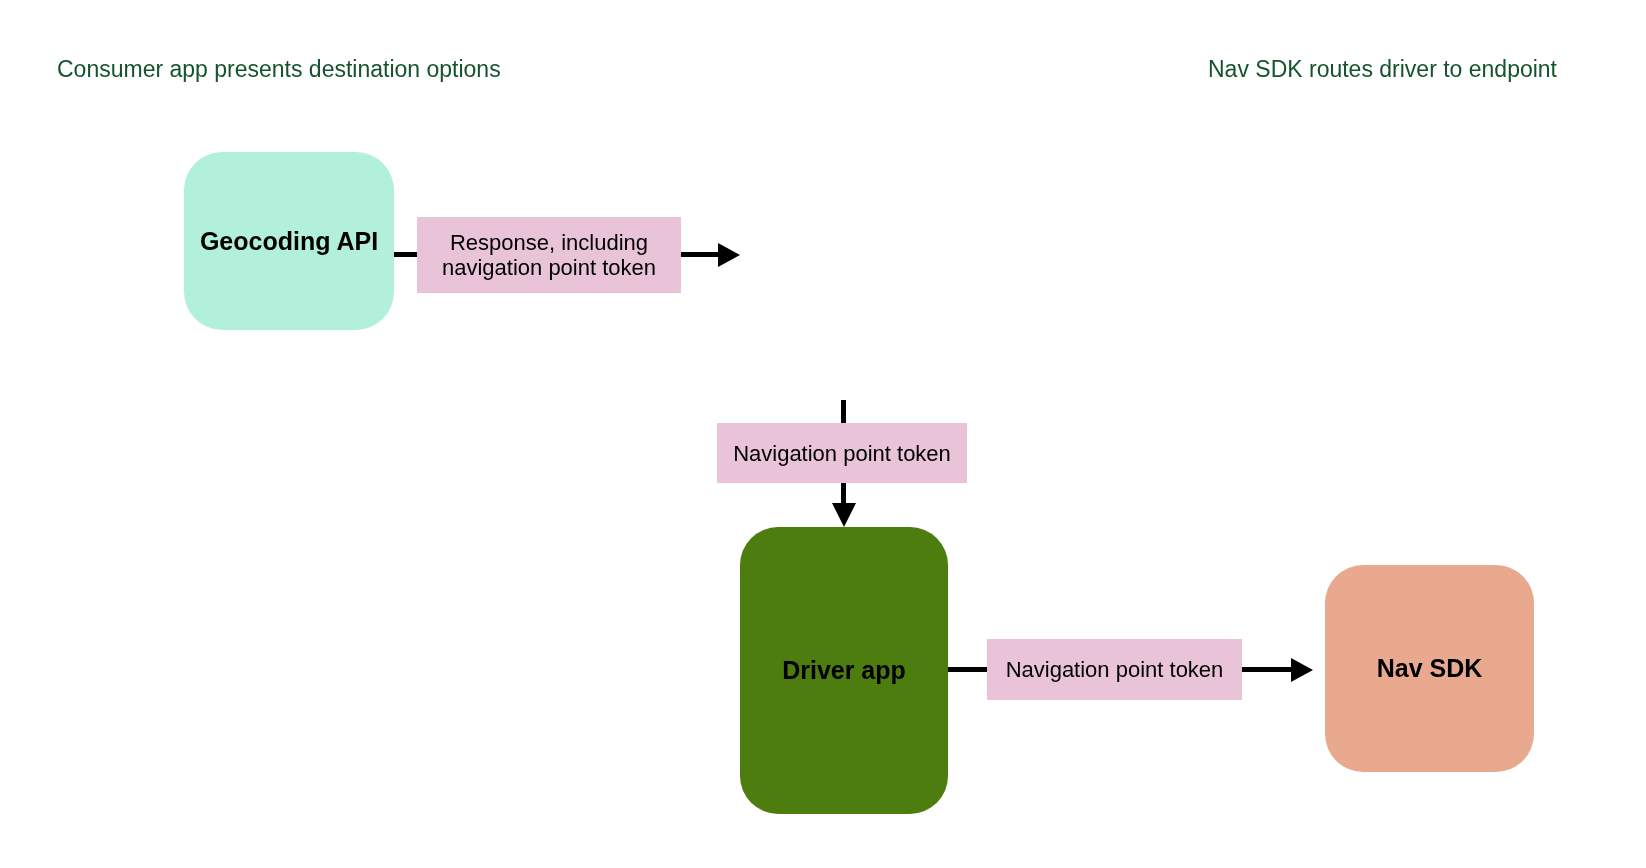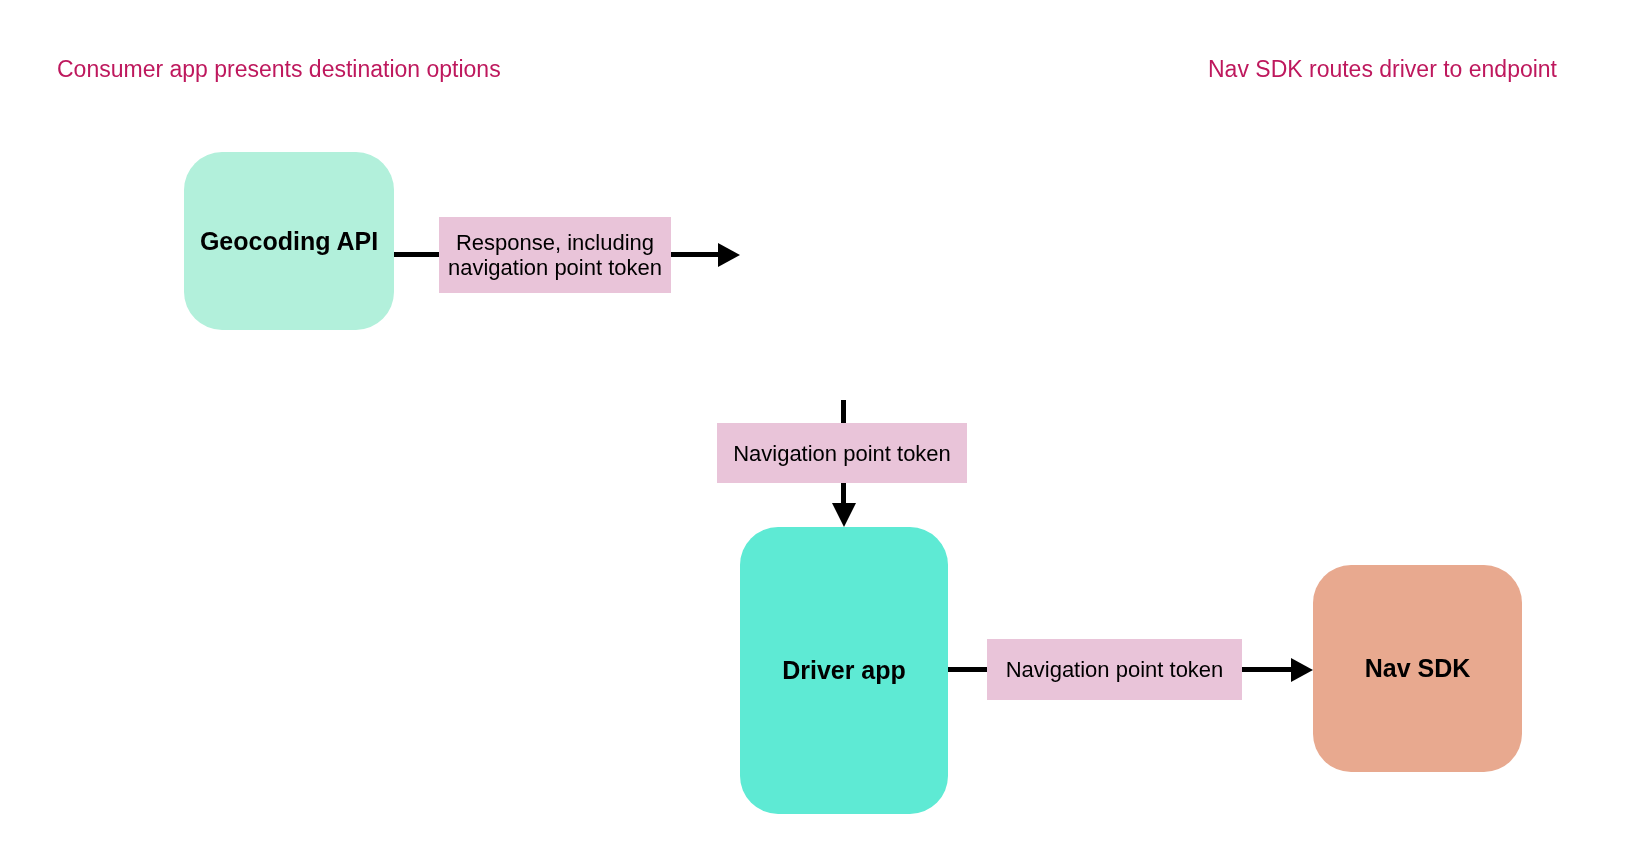"Consumer app presents destination" .col-header { color: #be185d -> #14532d }
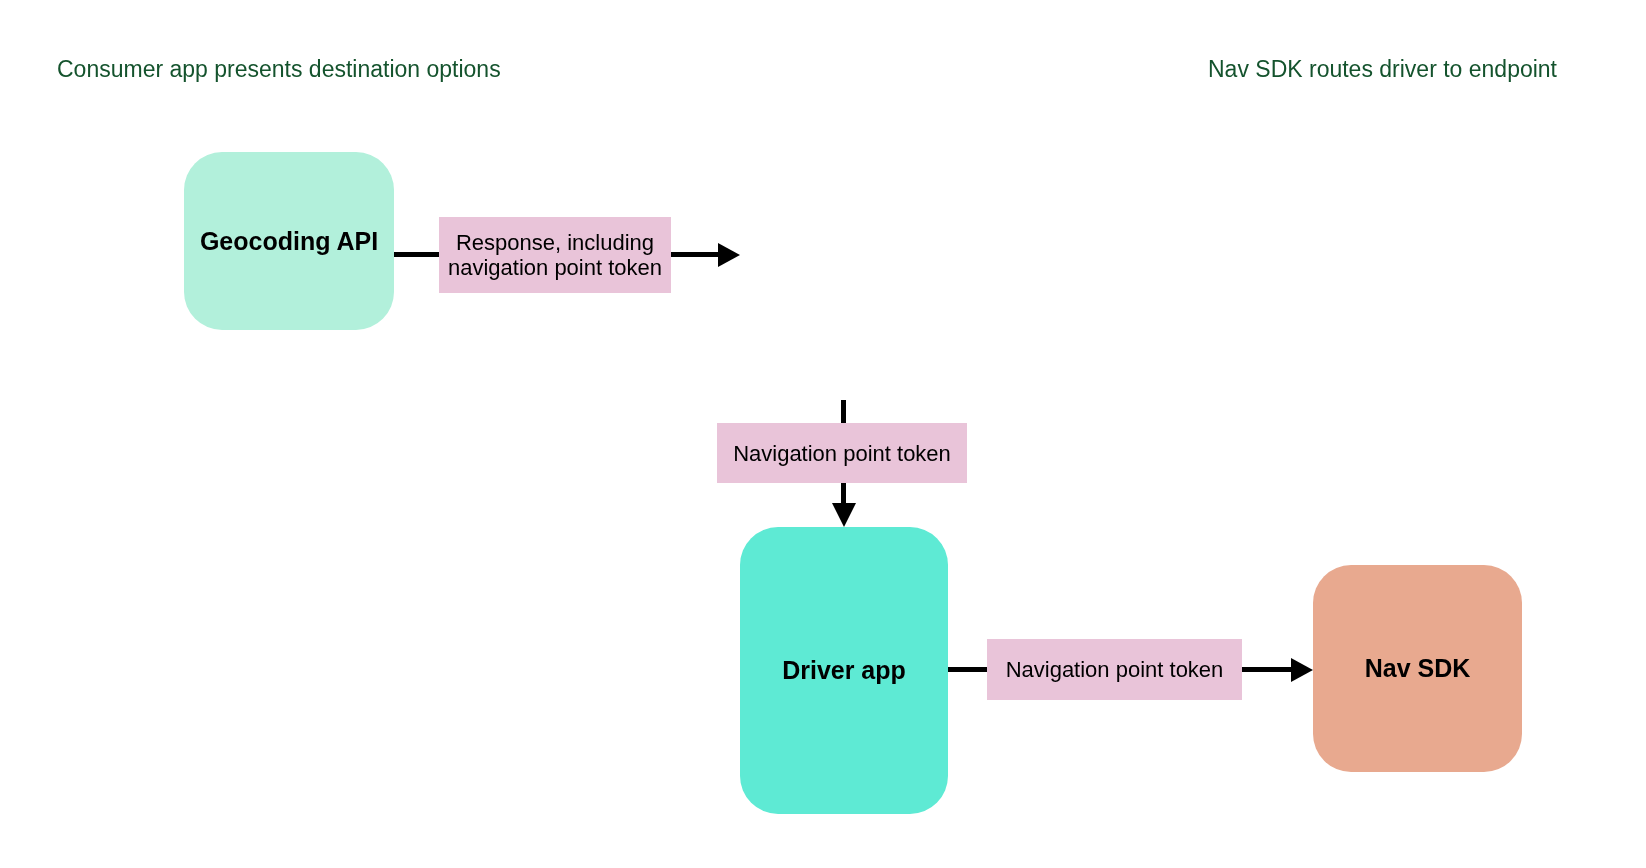"Response, including navigation point" #edge1-label { left: 439px -> 417px; width: 232px -> 264px }
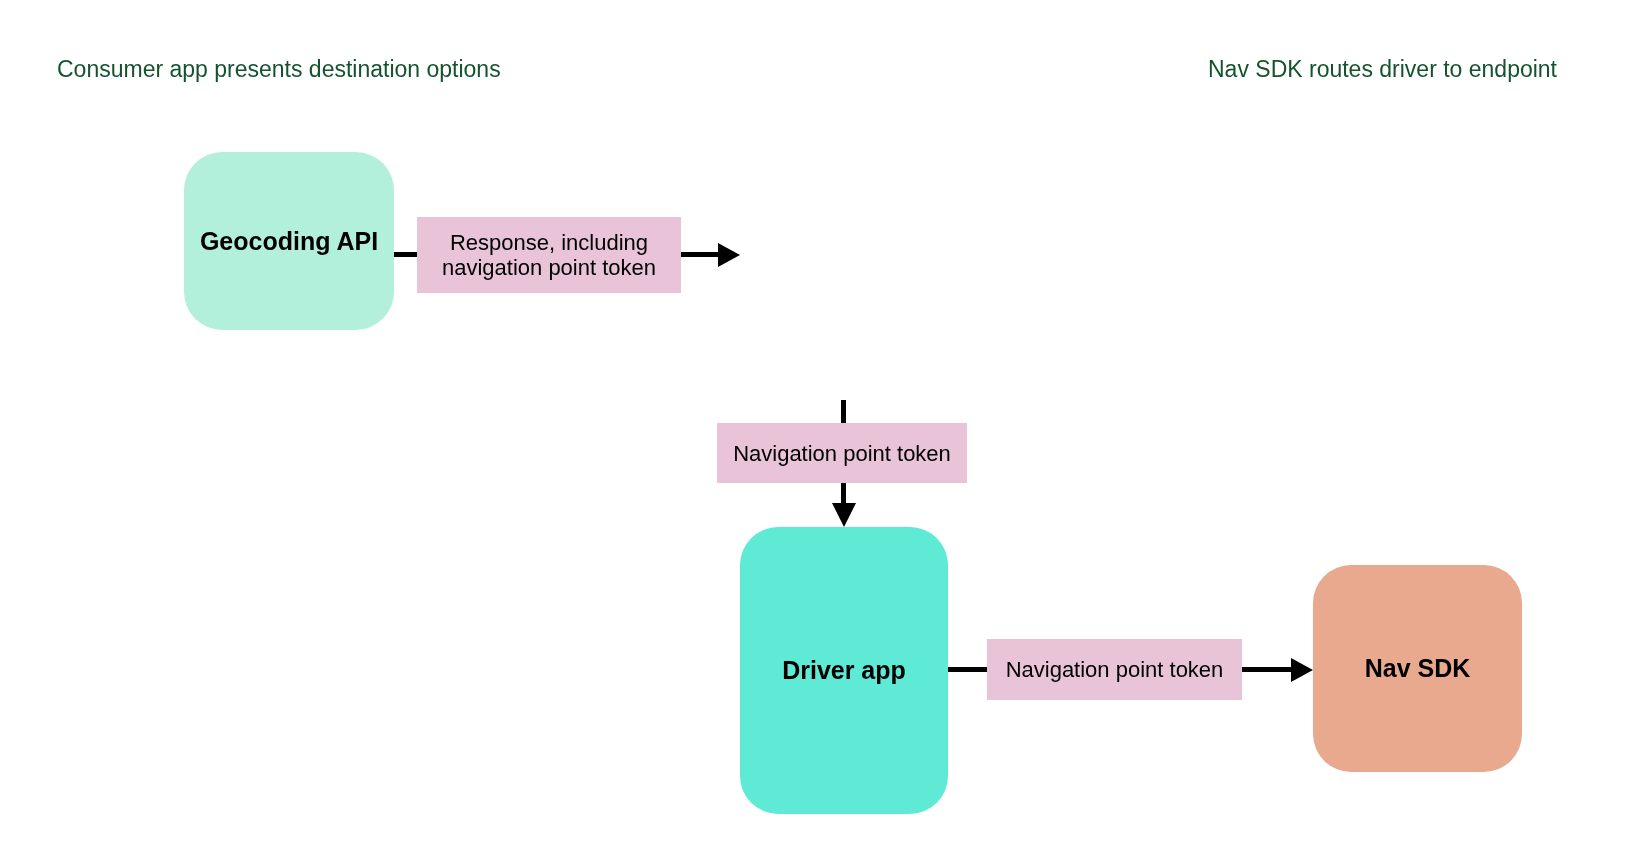"Driver app" div.node { background-color: #5eead4 -> #4d7c0f }
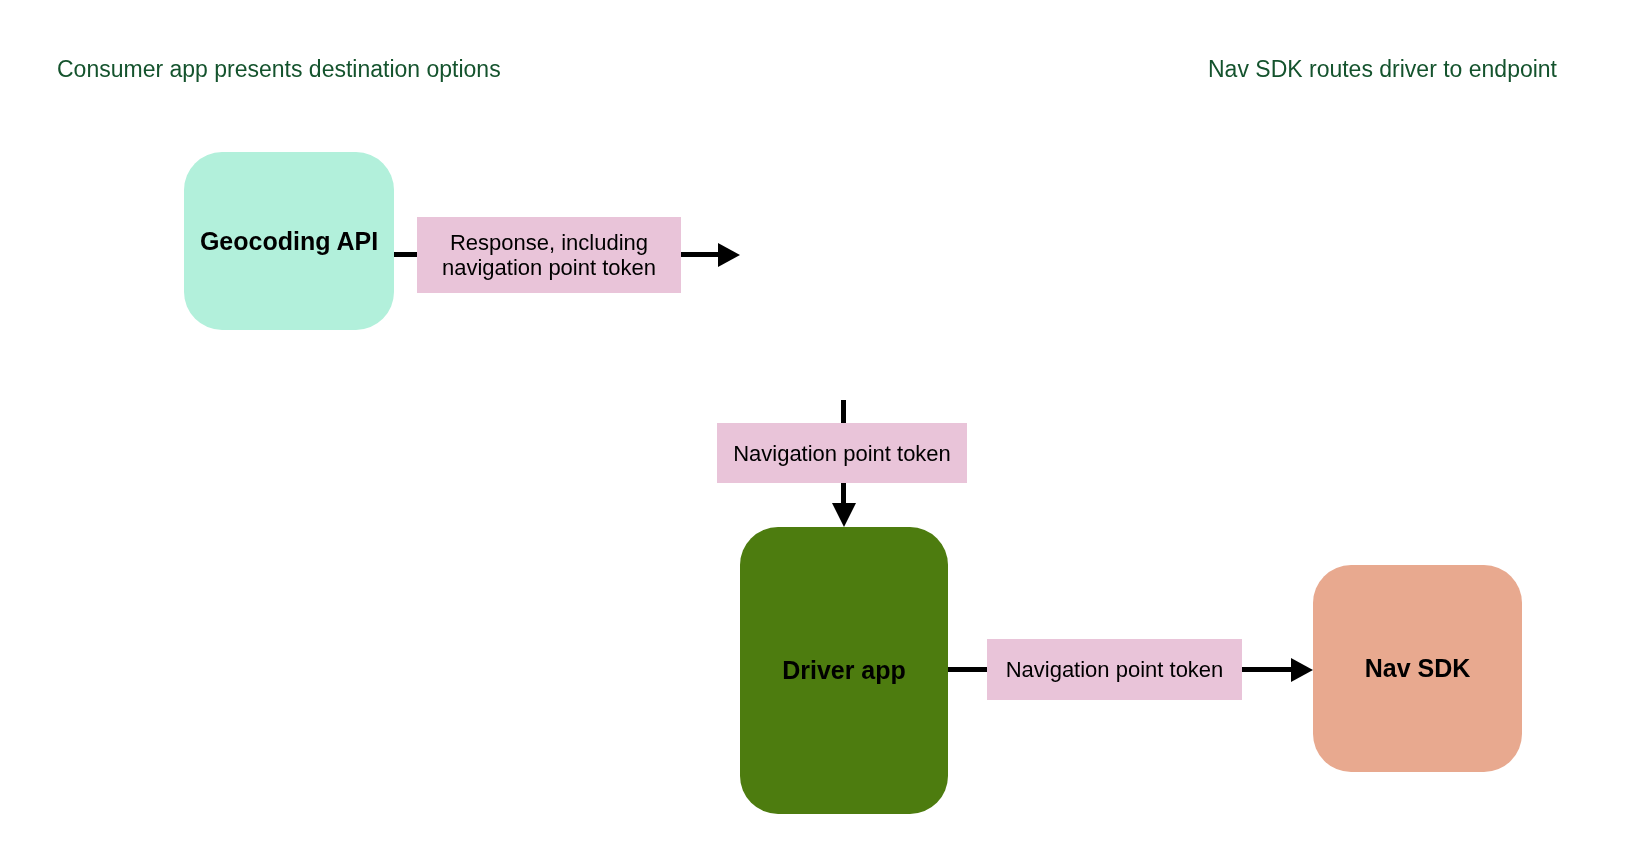"Nav SDK" div.node { margin-left: none -> 12px }
